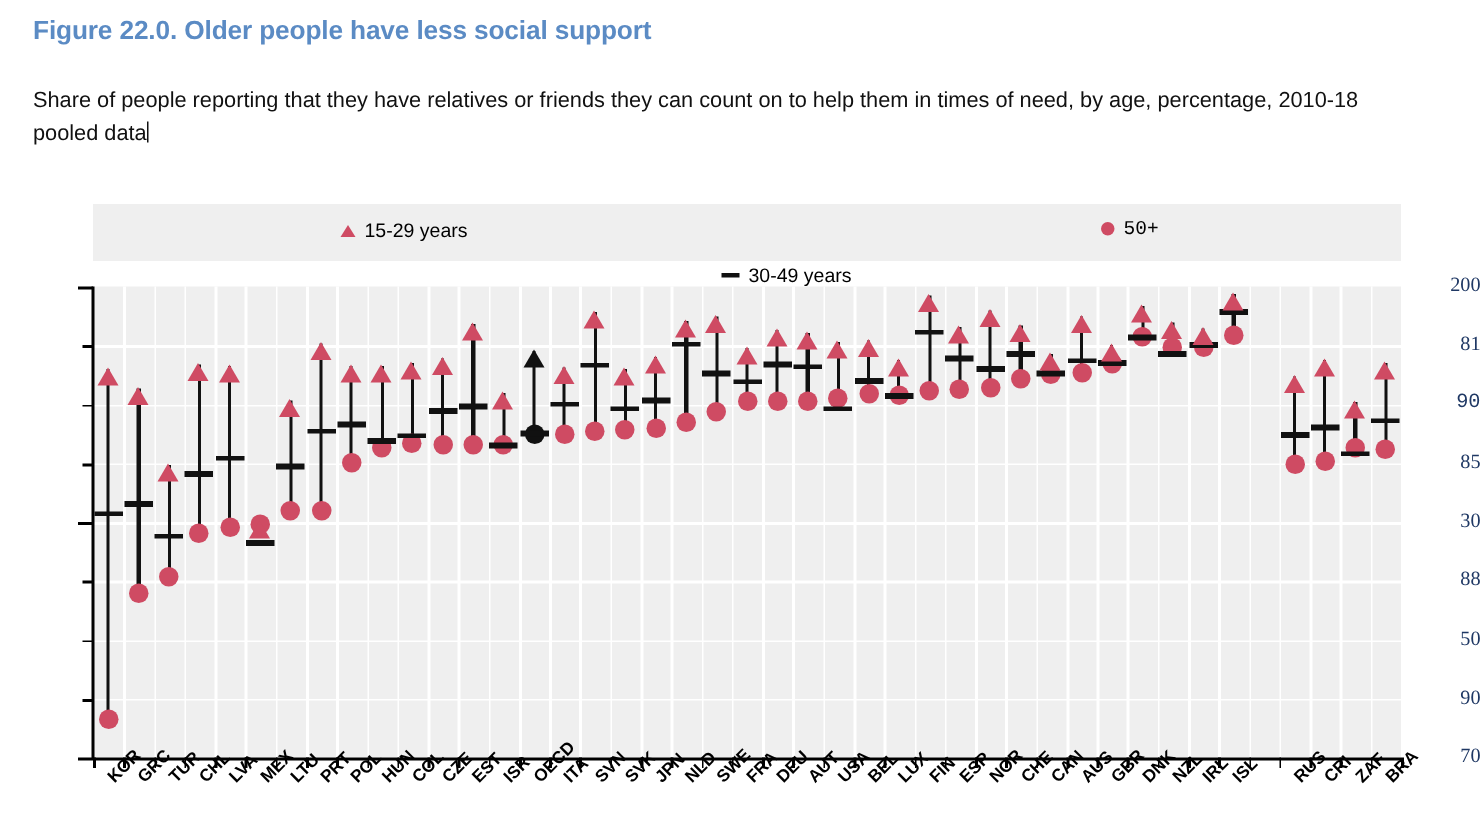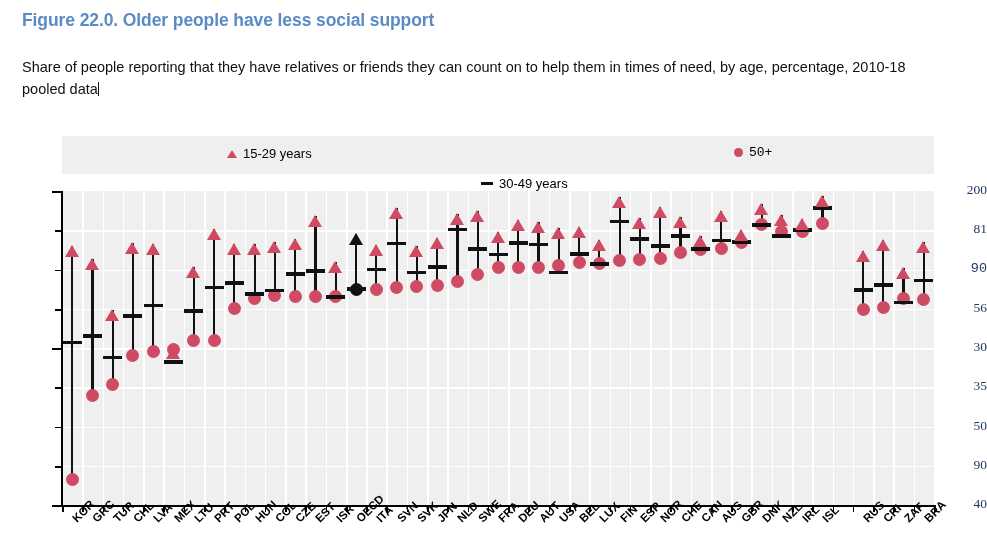"56" div.ylabel { text: 56 -> 85 }
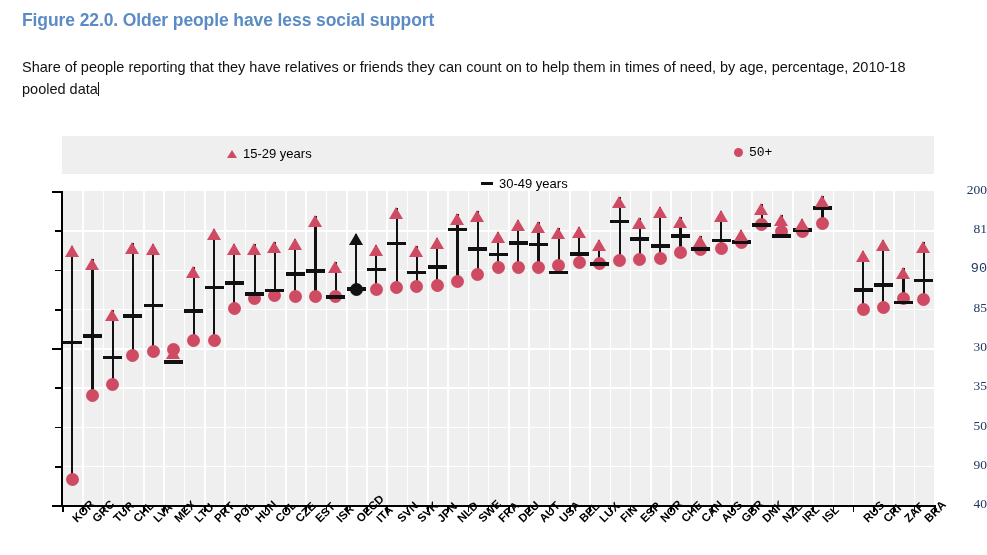"35" div.ylabel { text: 35 -> 88 }
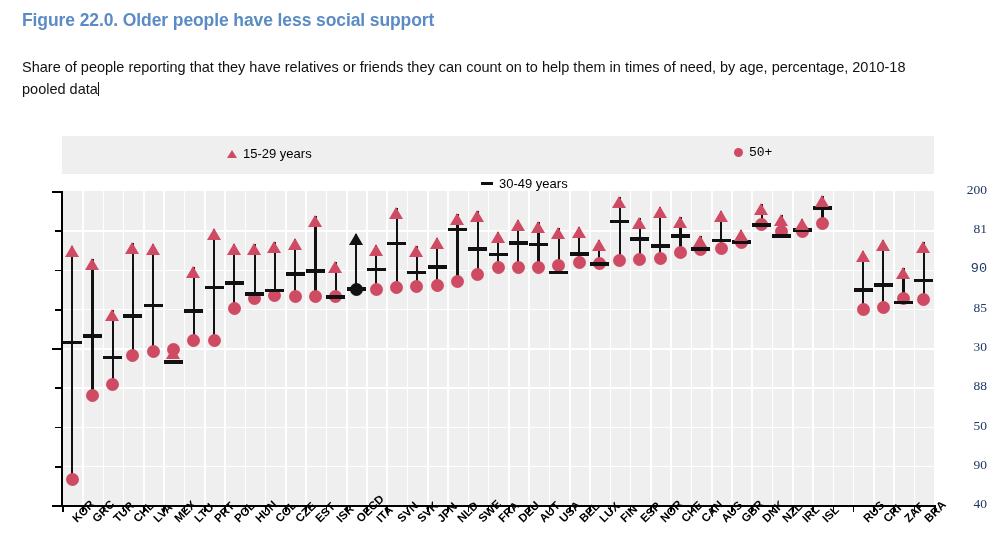"40" div.ylabel { text: 40 -> 70 }
